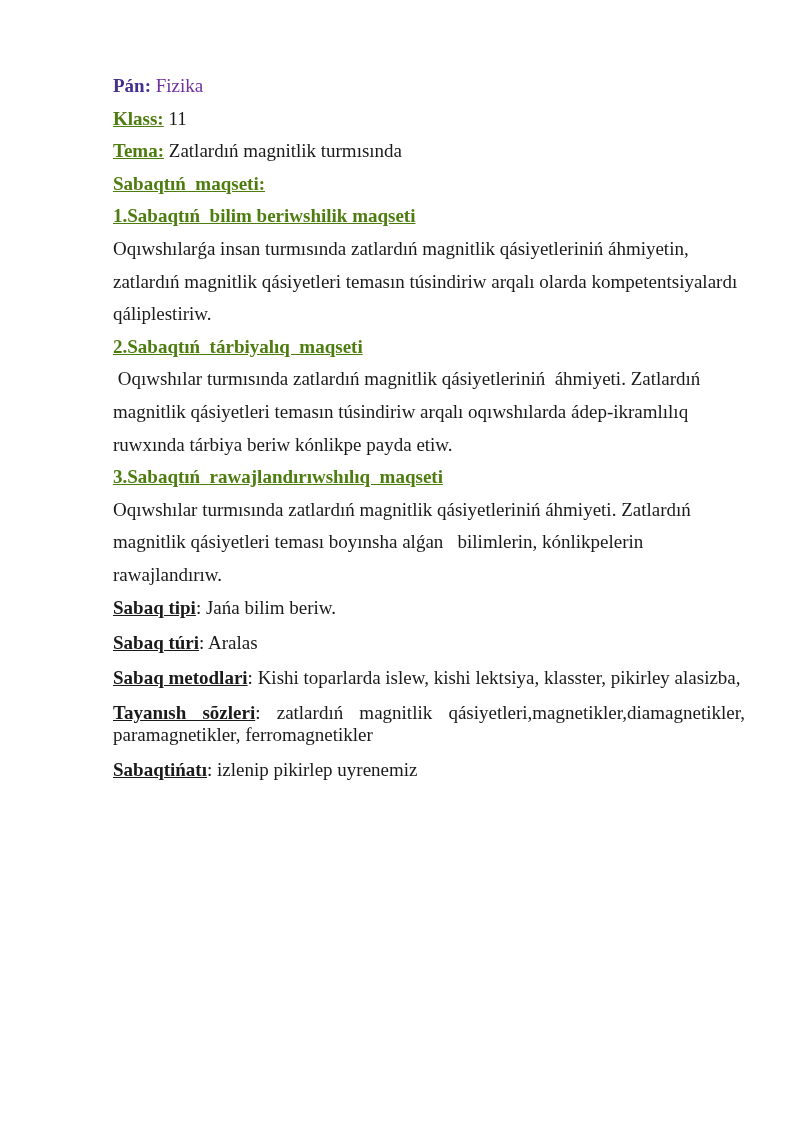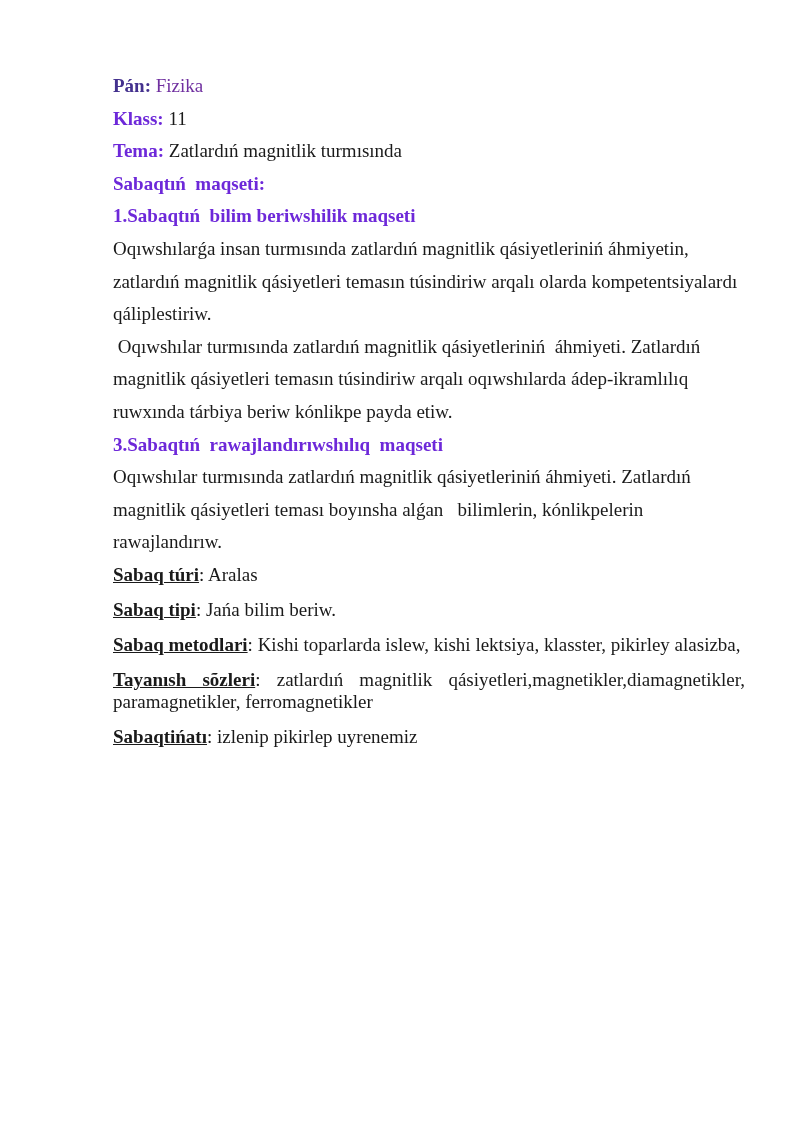"Klass:" .h { color: #6d28d9 -> #4d7c0f; text-decoration: none -> underline }
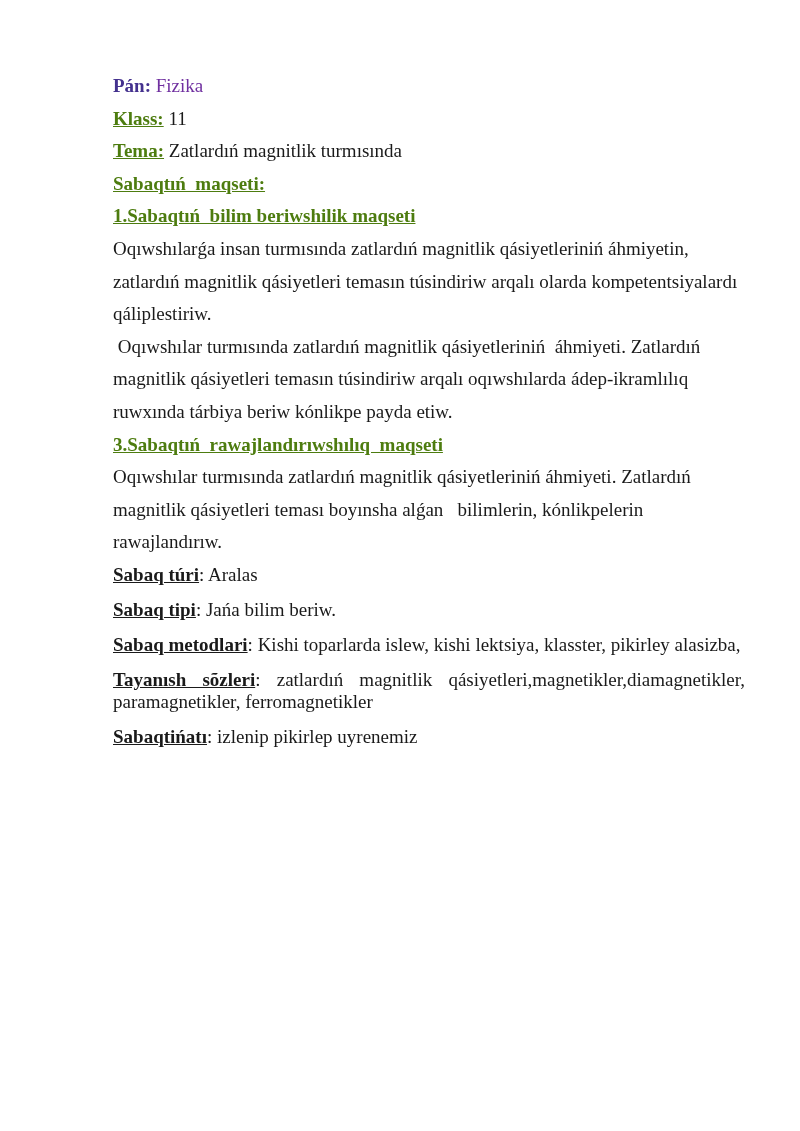"2.Sabaqtıń tárbiyalıq maqseti" p.h { html: none -> <p>2.Sabaqtıń&nbsp; tárbiyalıq&nbsp; maqseti</p> }
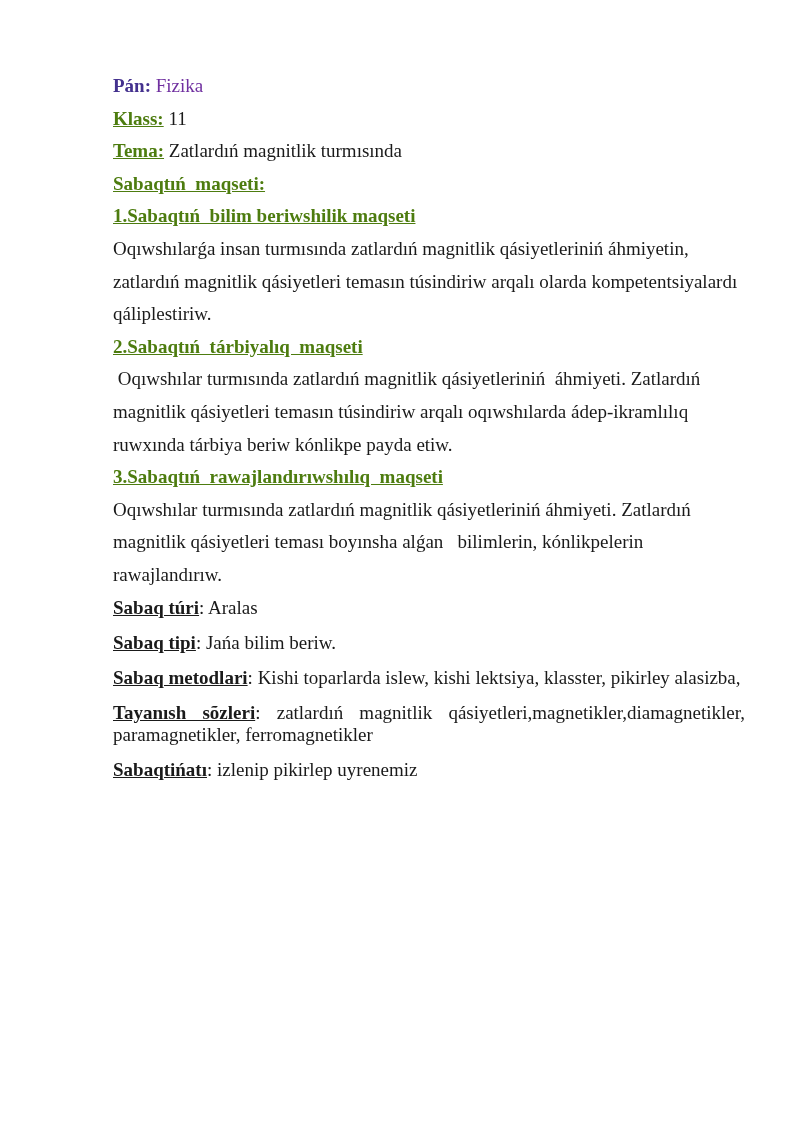"Sabaq túri: Aralas" p { order: before "Sabaq tipi: Jańa bilim beriw." -> after "Sabaq tipi: Jańa bilim beriw." }
